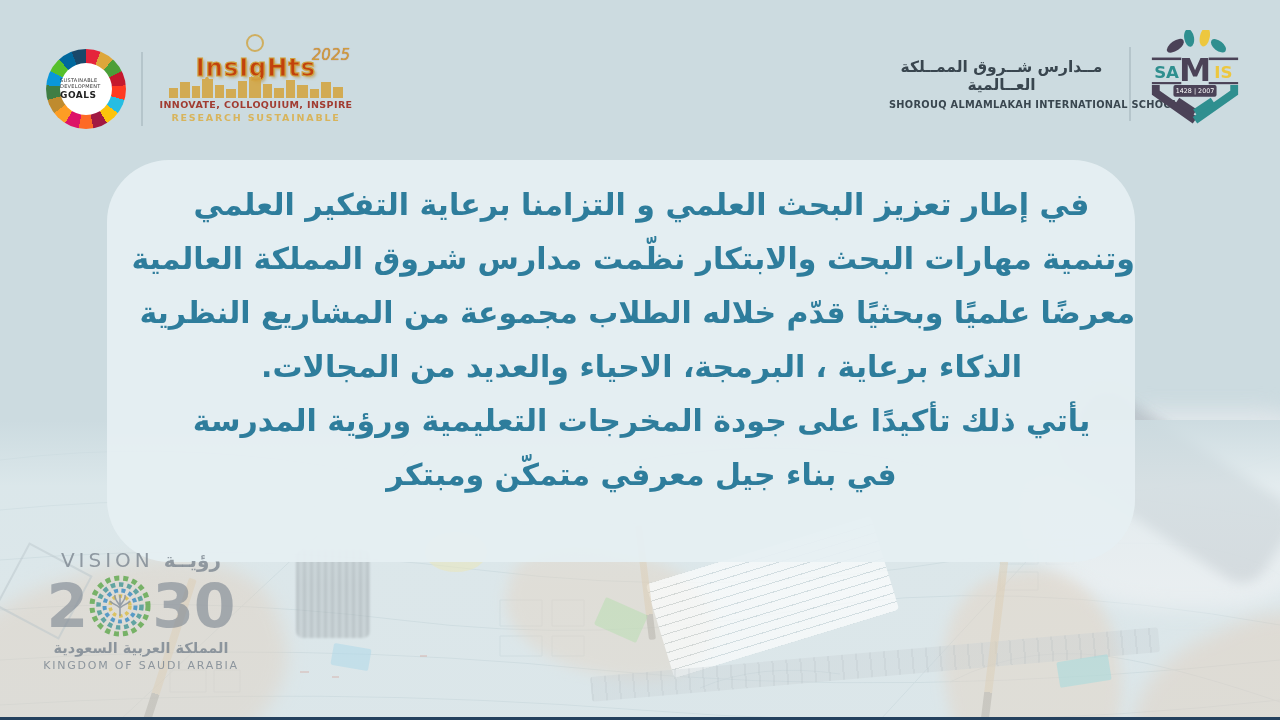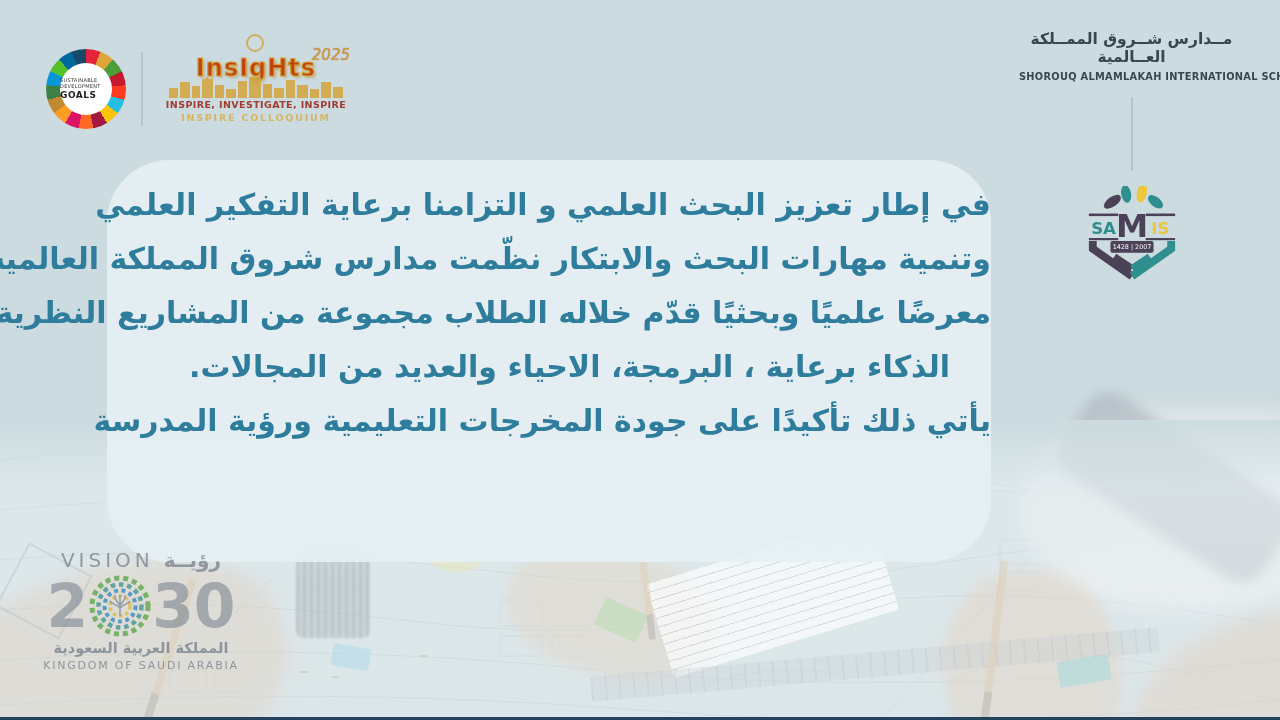"مــدارس شــروق الممــلكة العــالمية" .hdr-right { flex-direction: column -> none }
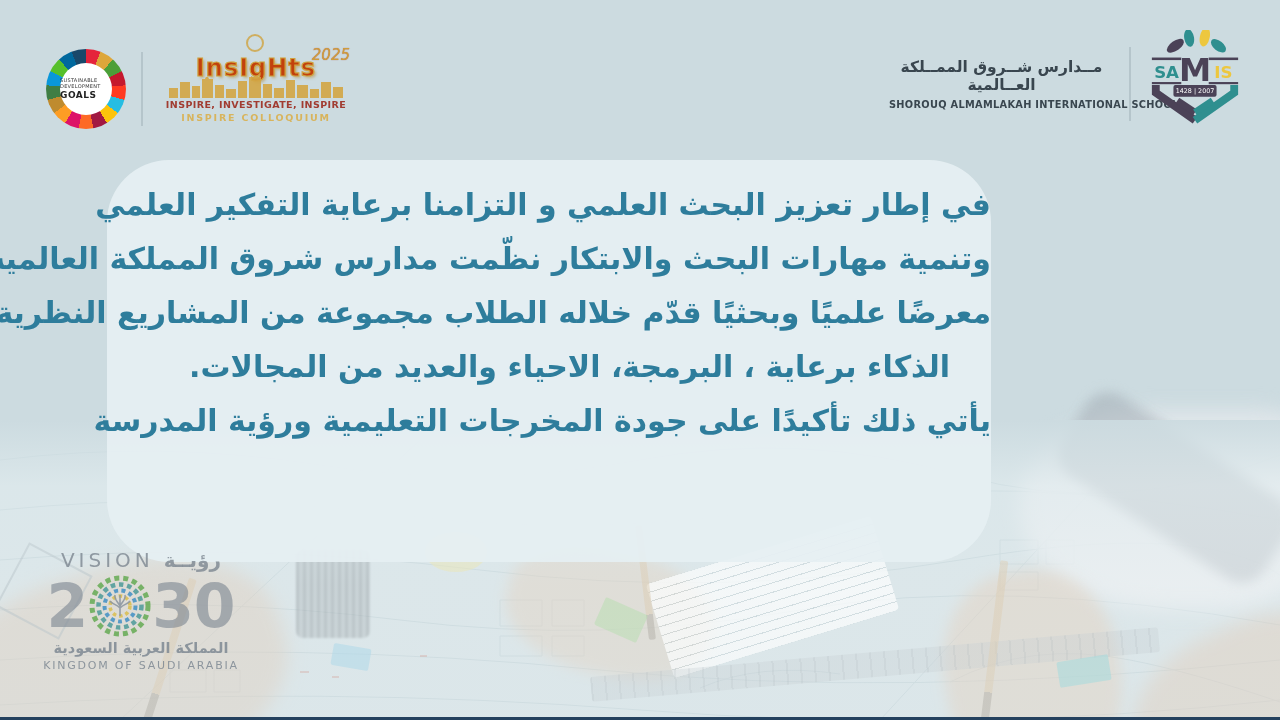"INSPIRE, INVESTIGATE, INSPIRE" div.ins-tag { text: INSPIRE, INVESTIGATE -> INNOVATE, COLLOQUIUM }
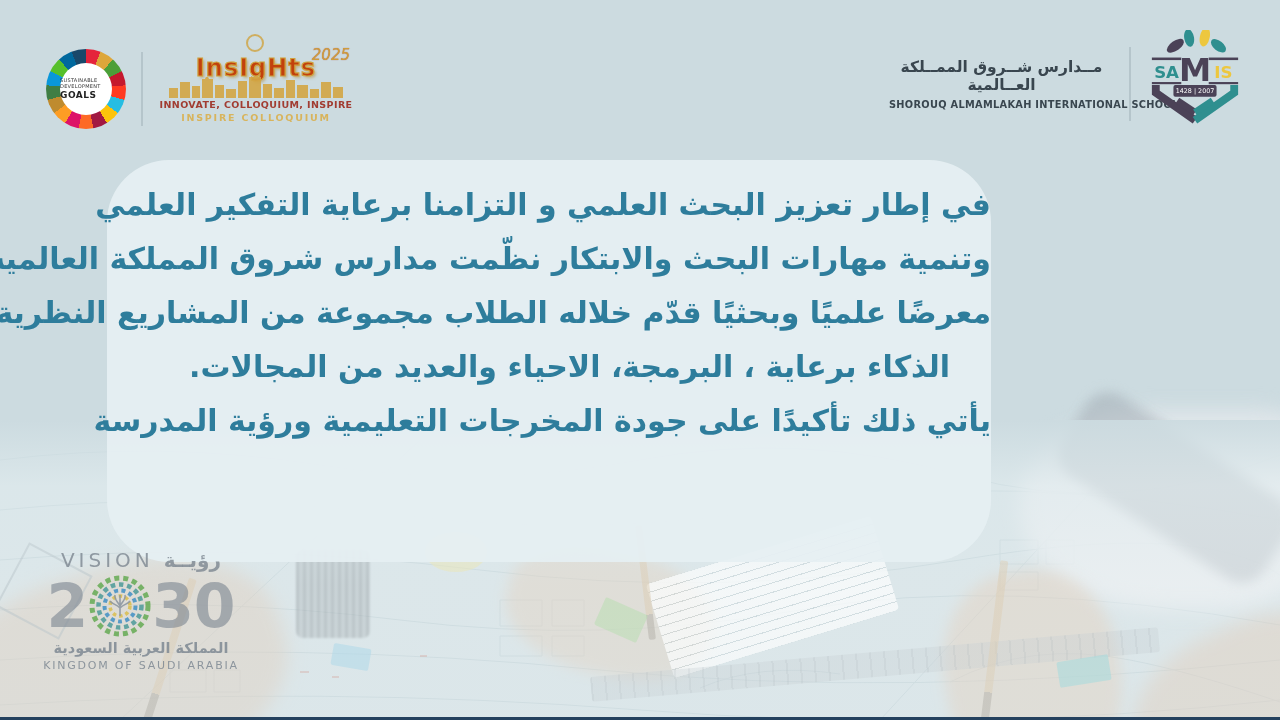"INSPIRE COLLOQUIUM" div.ins-sub { text: INSPIRE COLLOQUIUM -> RESEARCH SUSTAINABLE }
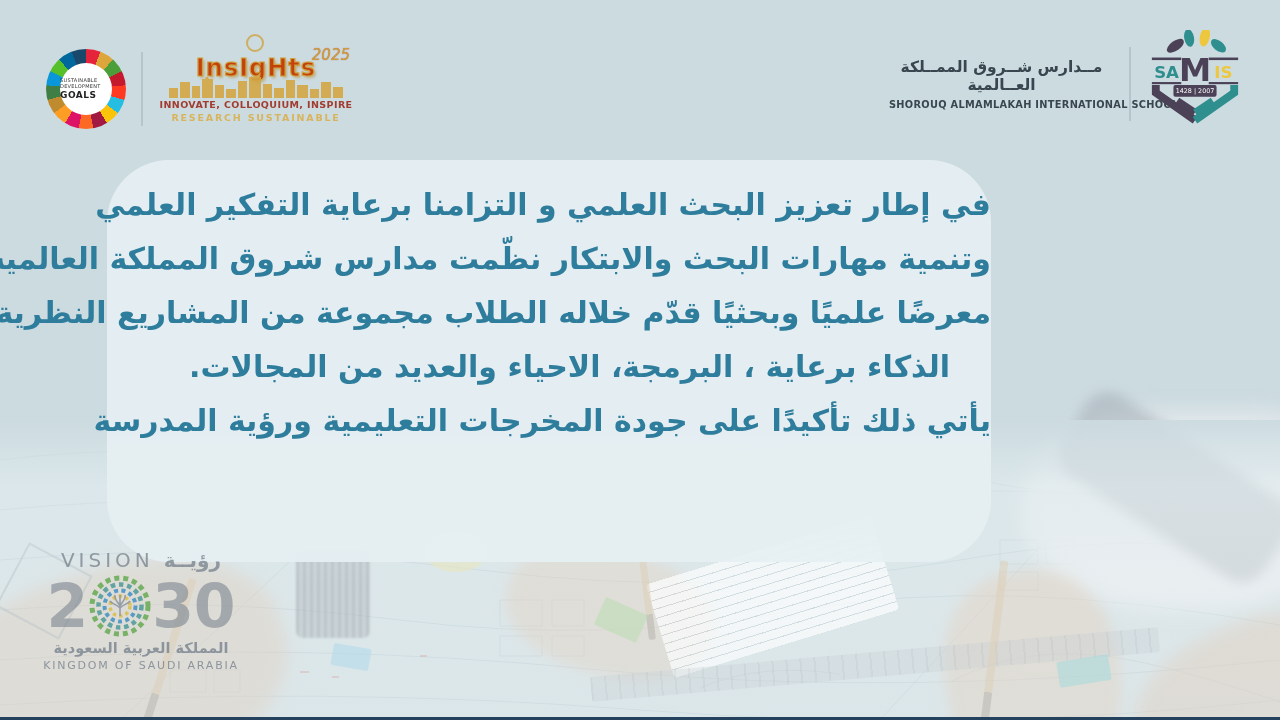"في إطار تعزيز البحث العلمي" .panel { width: 884px -> 1028px }
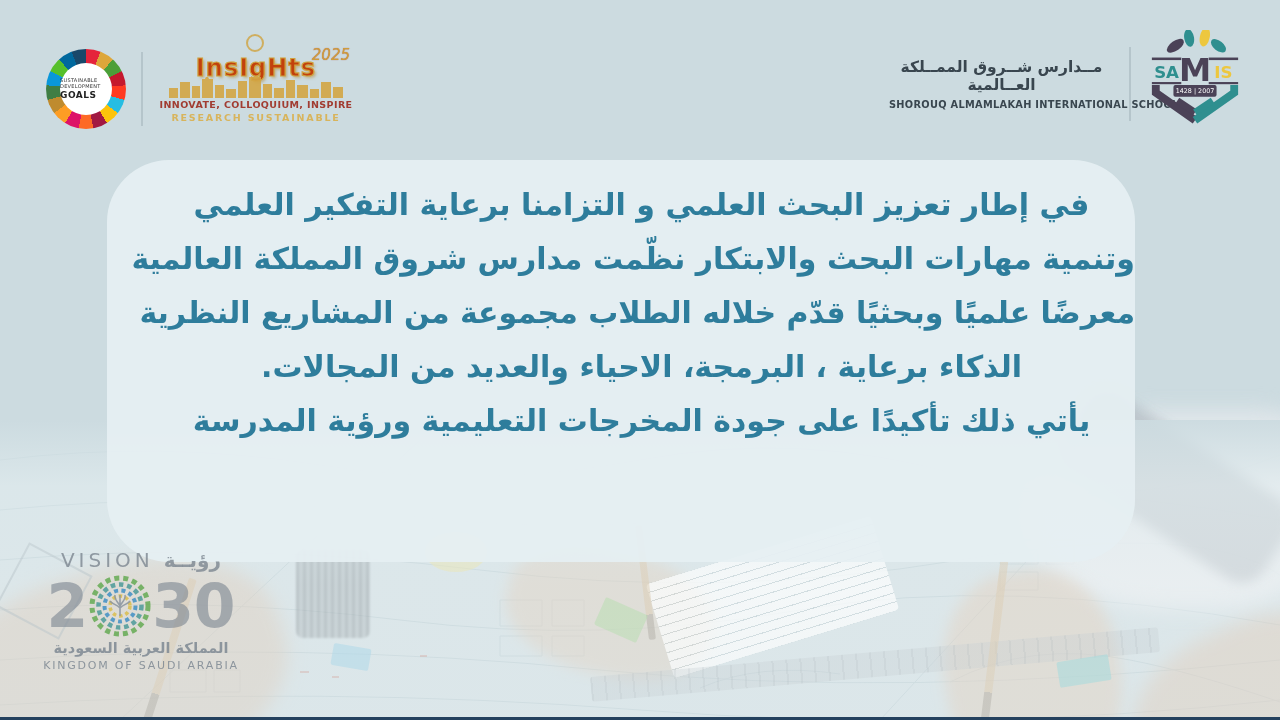"في بناء جيل معرفي متمكّن" p { html: none -> <p>في بناء جيل معرفي متمكّن ومبتكر</p> }
